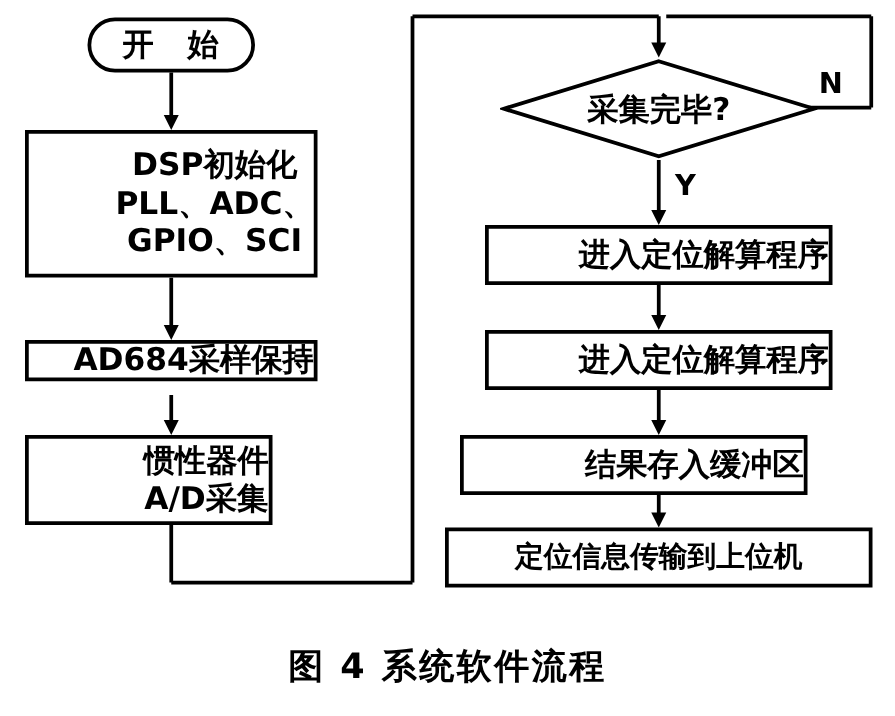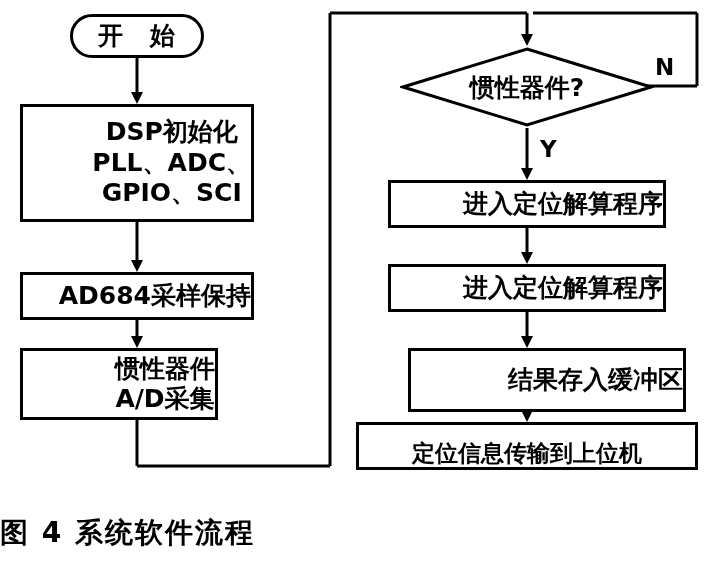"惯性器件?" div.dec-label { text: 惯性器件 -> 采集完毕 }
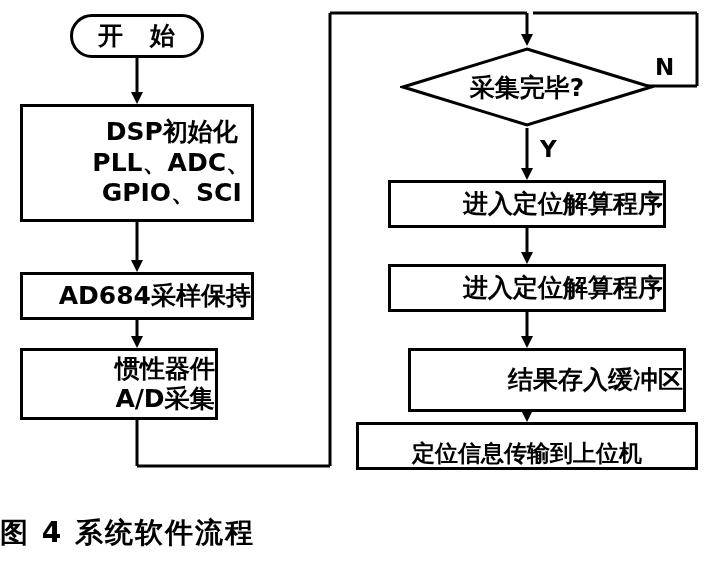"AD684采样保持" div.node { height: 48px -> 33px }
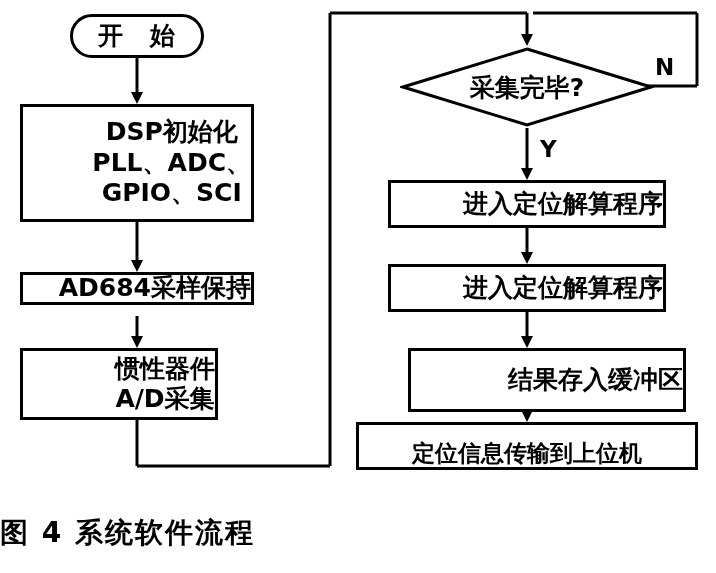"结果存入缓冲区" div.node { height: 64px -> 48px; left: 408px -> 368px }
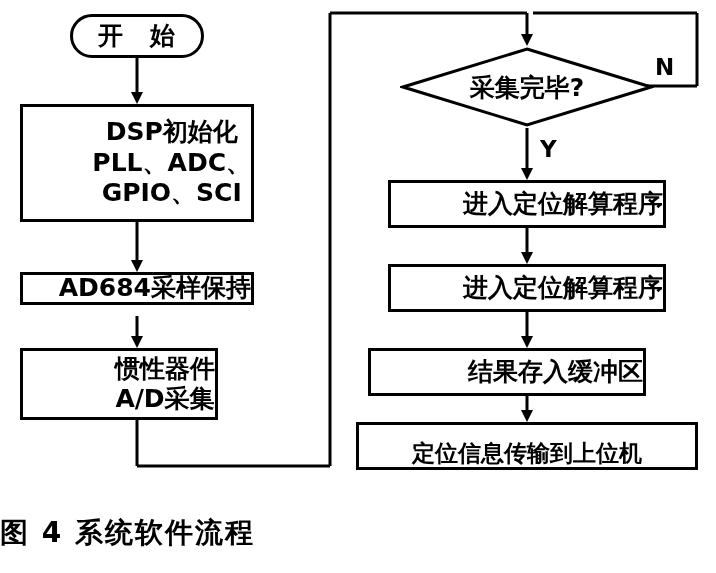"定位信息传输到上位机" div.node { align-items: flex-end -> none }
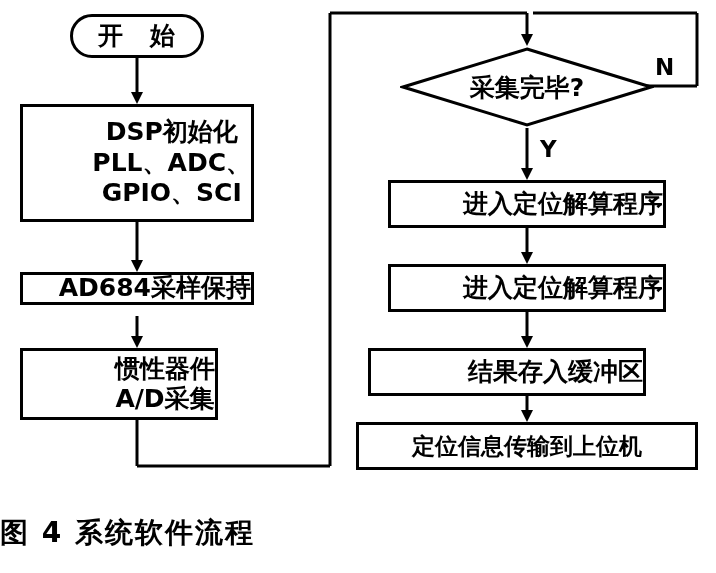"图 4 系统软件流程" .caption { text-align: left -> center }
